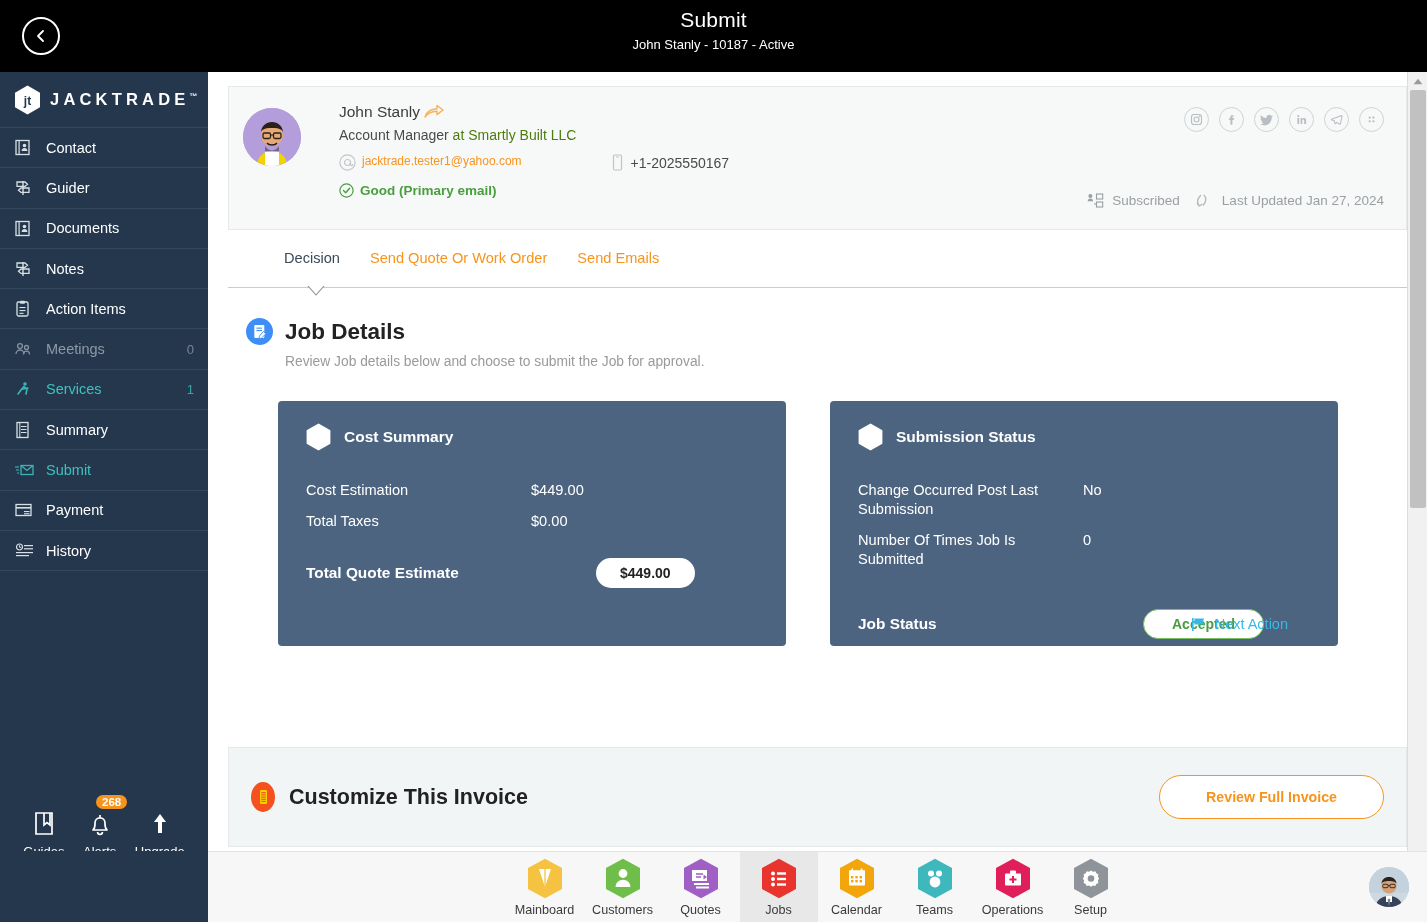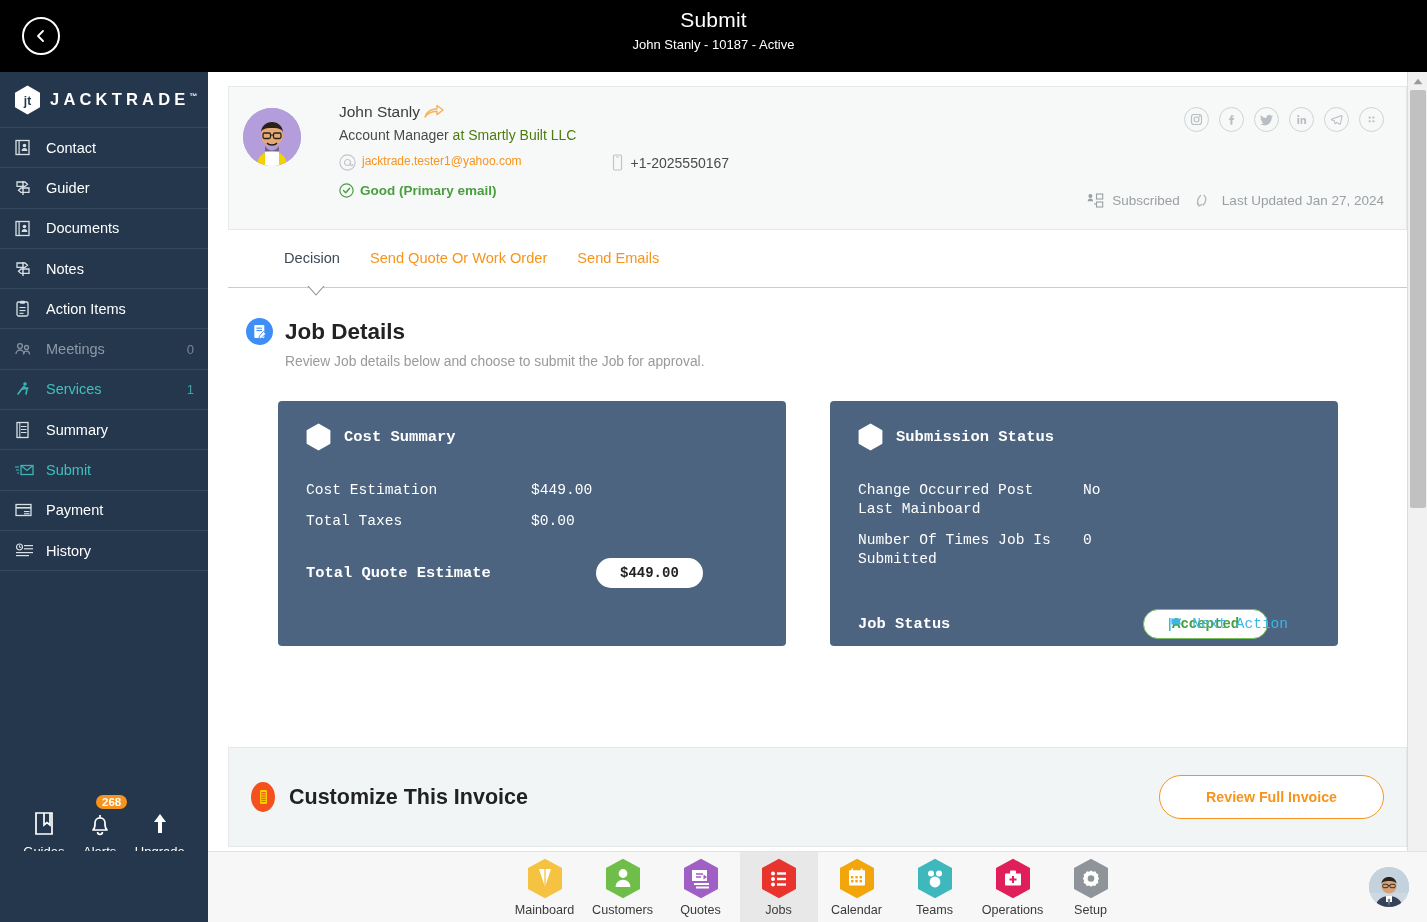"Cost Summary" .cards { font-family: Liberation Mono, monospace -> none }
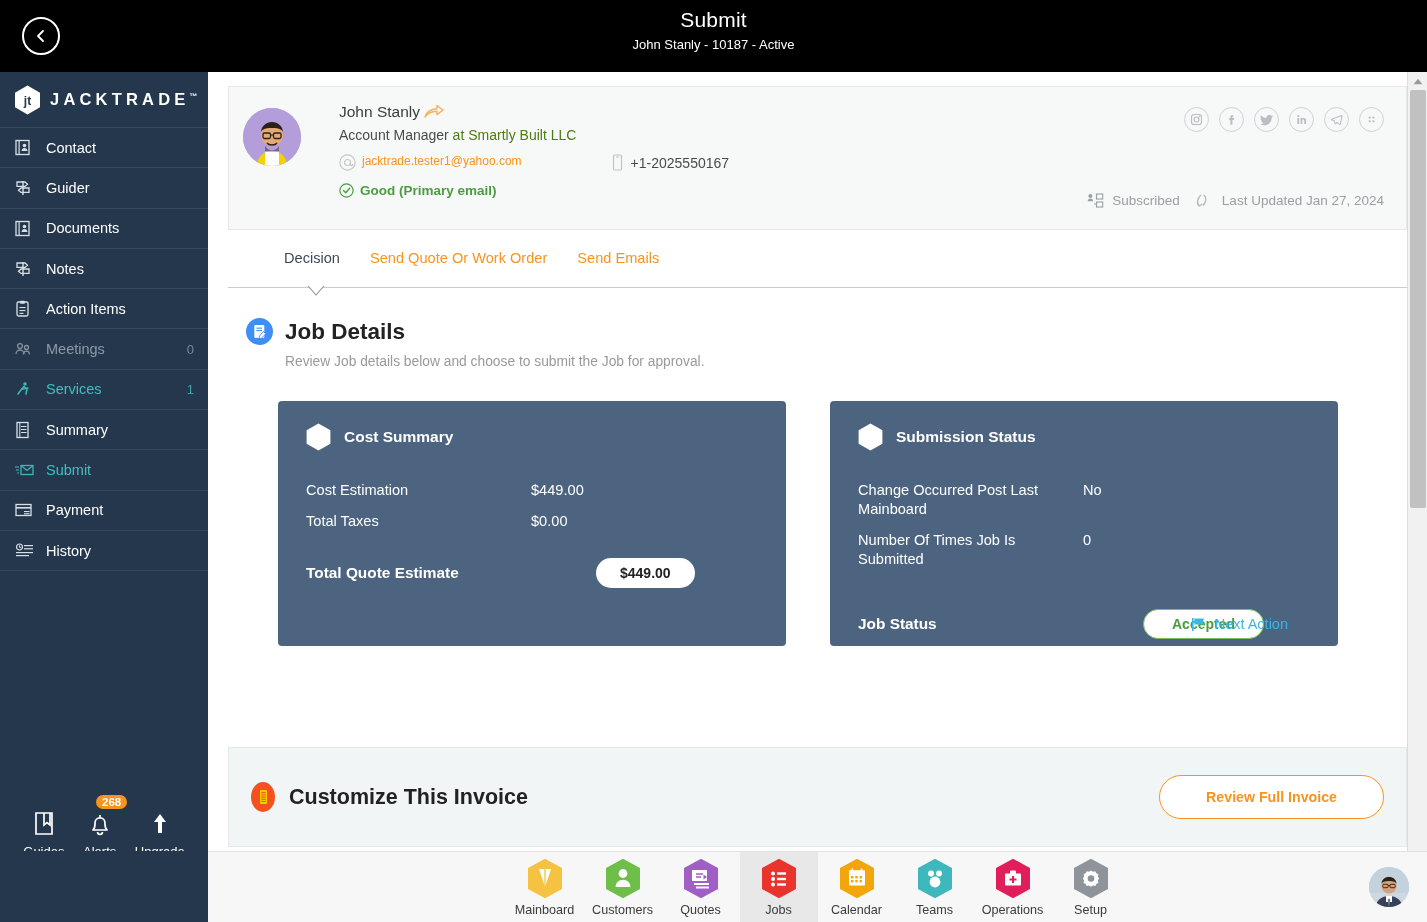"Change Occurred Post Last Mainboard" span.k { text: Mainboard -> Submission }
